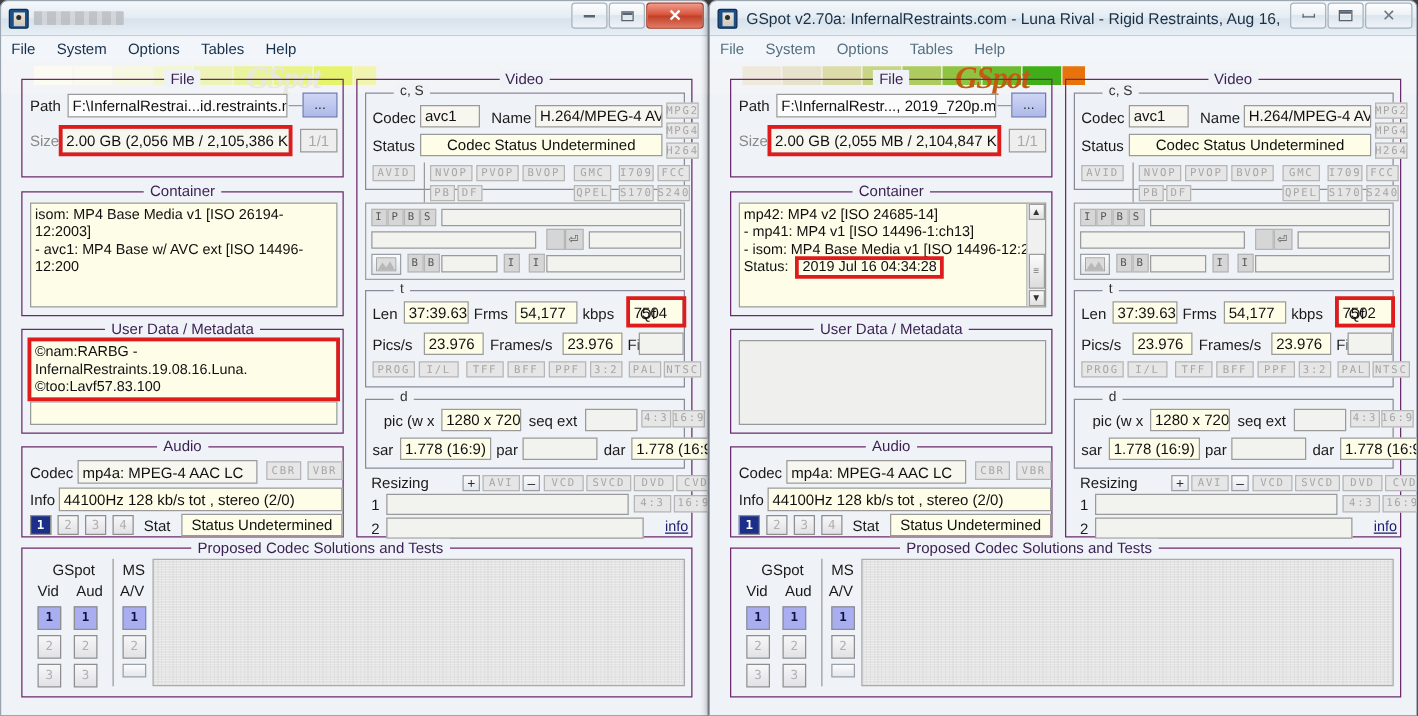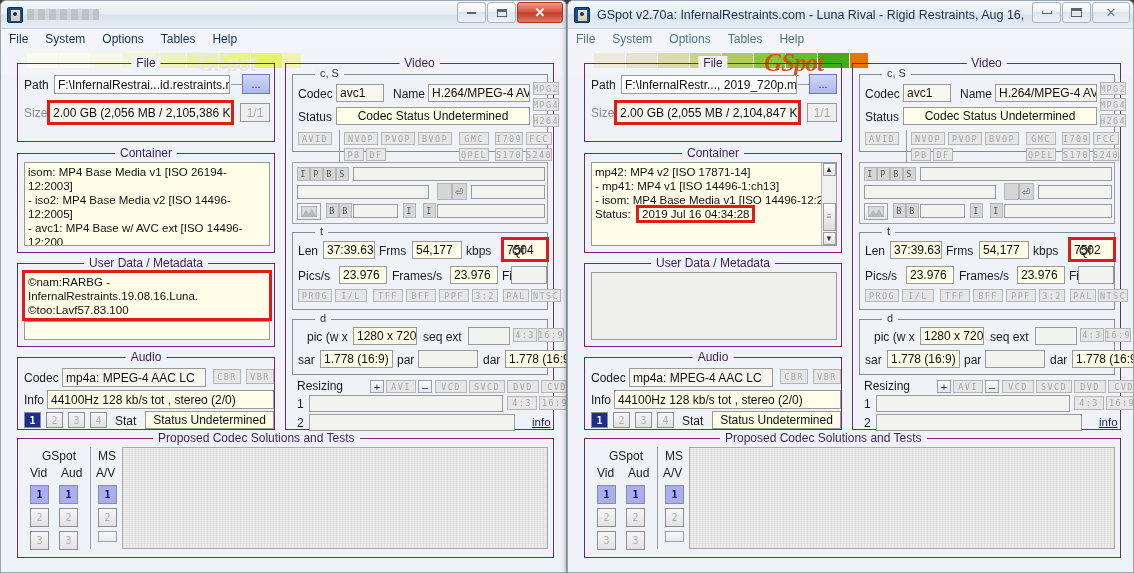"mp42: MP4 v2 [ISO 17871-14]" div { text: 17871-14 -> 24685-14 }
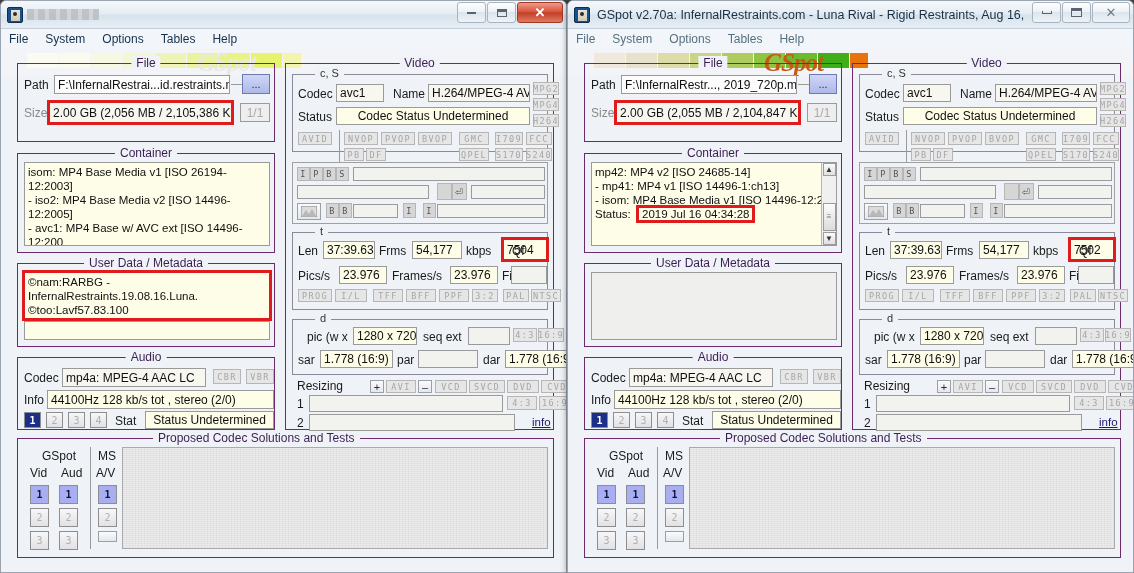"- iso2: MP4 Base Media" div { html: <div>- iso2: MP4 Base Media v2 [ISO 14496-12:2005]</div> -> none }
